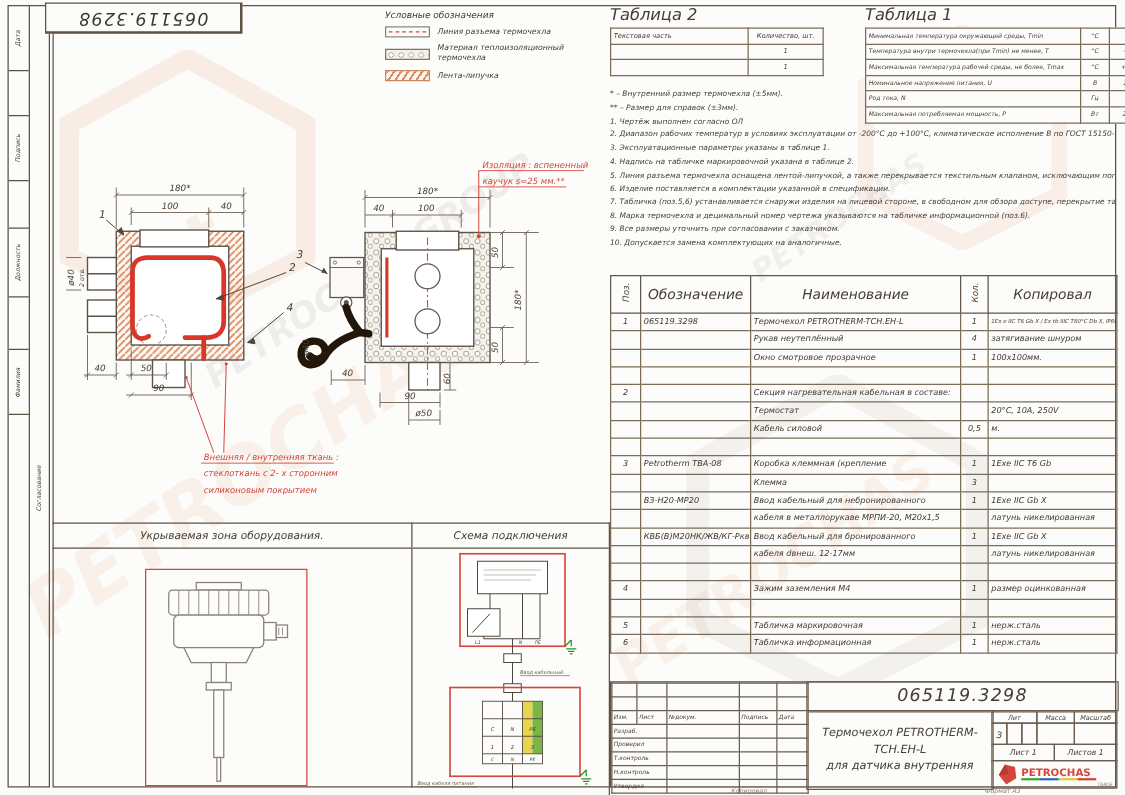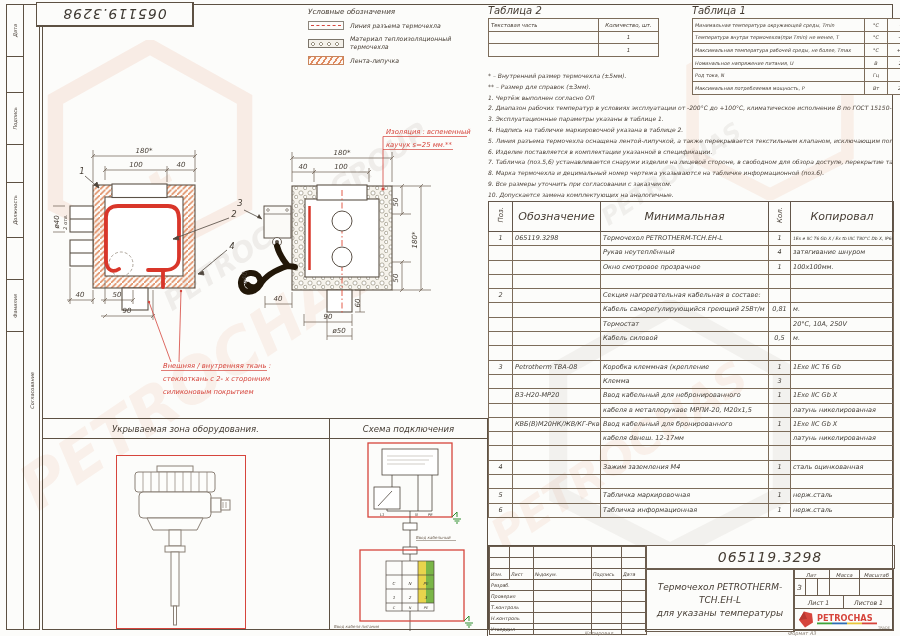"Таблица 2" .ttl { font-size: 10px -> 13px }
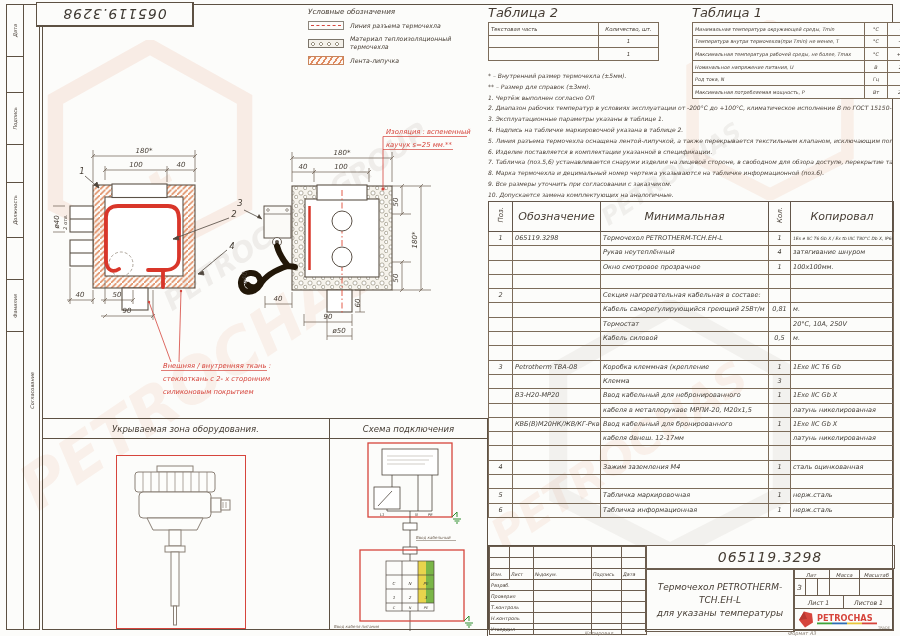"Обозначение" div.abs { top: 201px -> 220px }
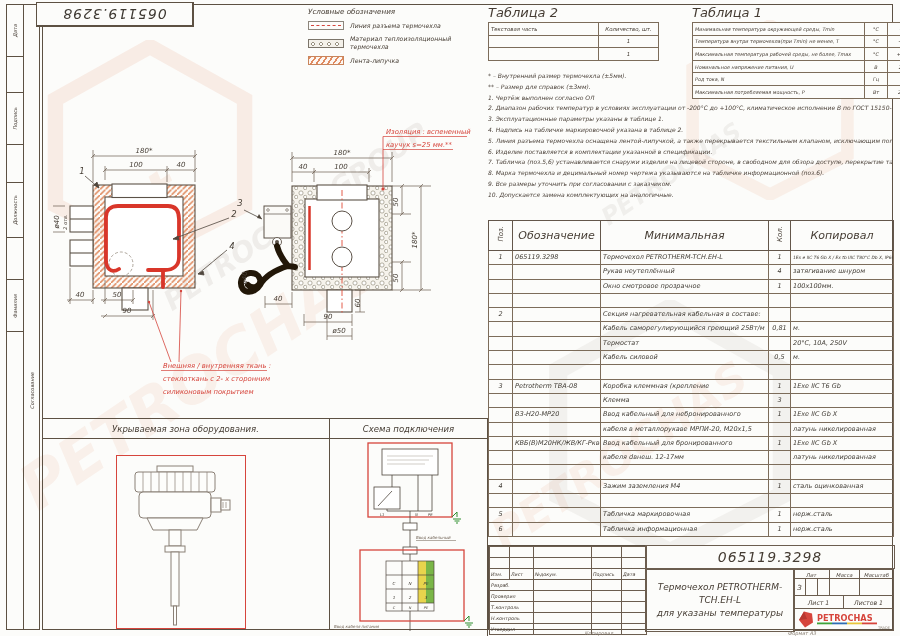"Минимальная" th { text: Минимальная -> Наименование }
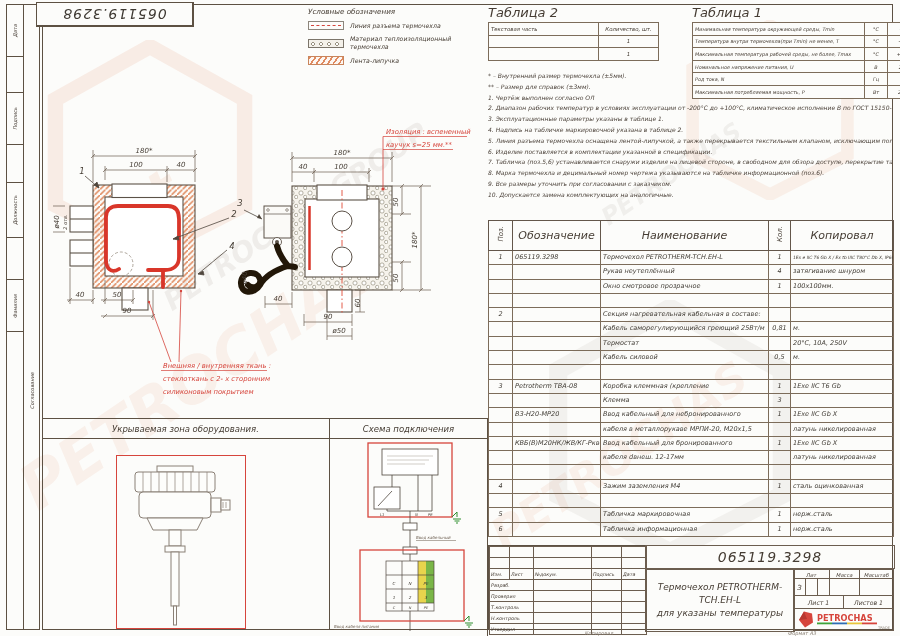"Кабель саморегулирующийся греющий 25Вт/м" tr { html: <tr> <td></td> <td></td> <td>Кабель саморегулирующийся греющий 25Вт/м</td> <td>0,81</td> <td>м.</td> </tr> -> none }
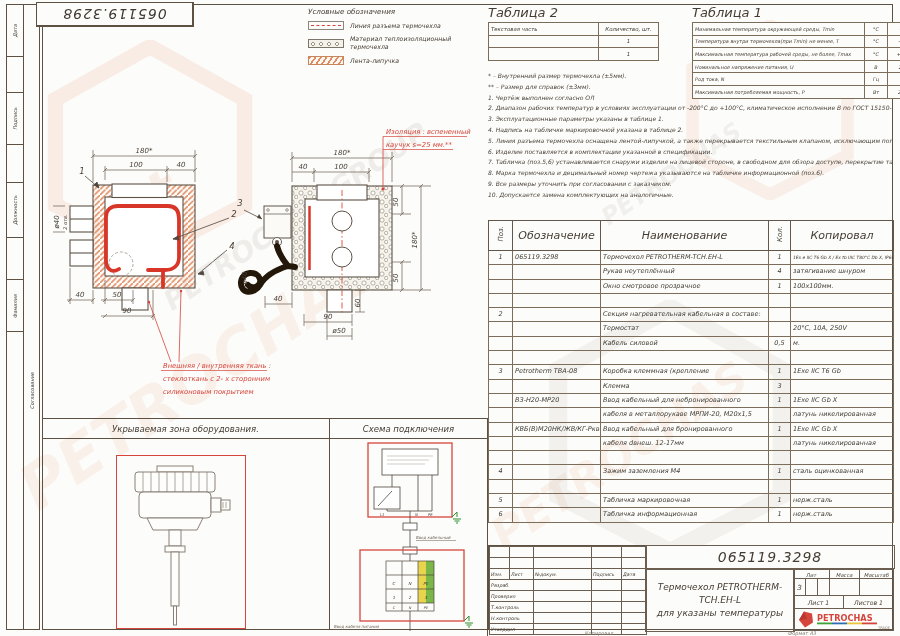"сталь оцинкованная" td { text: сталь -> размер }
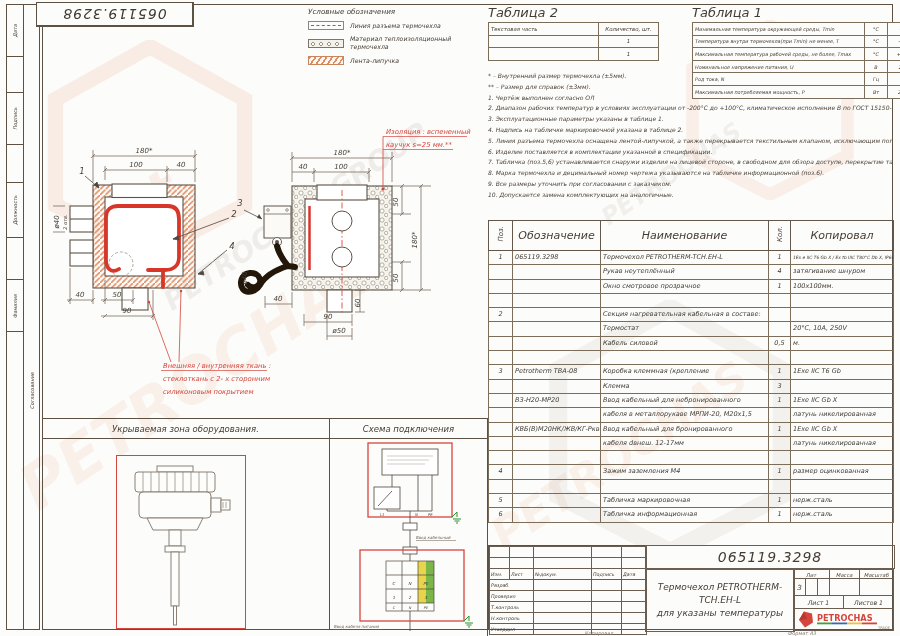"для указаны температуры" div { text: указаны температуры -> датчика внутренняя }
